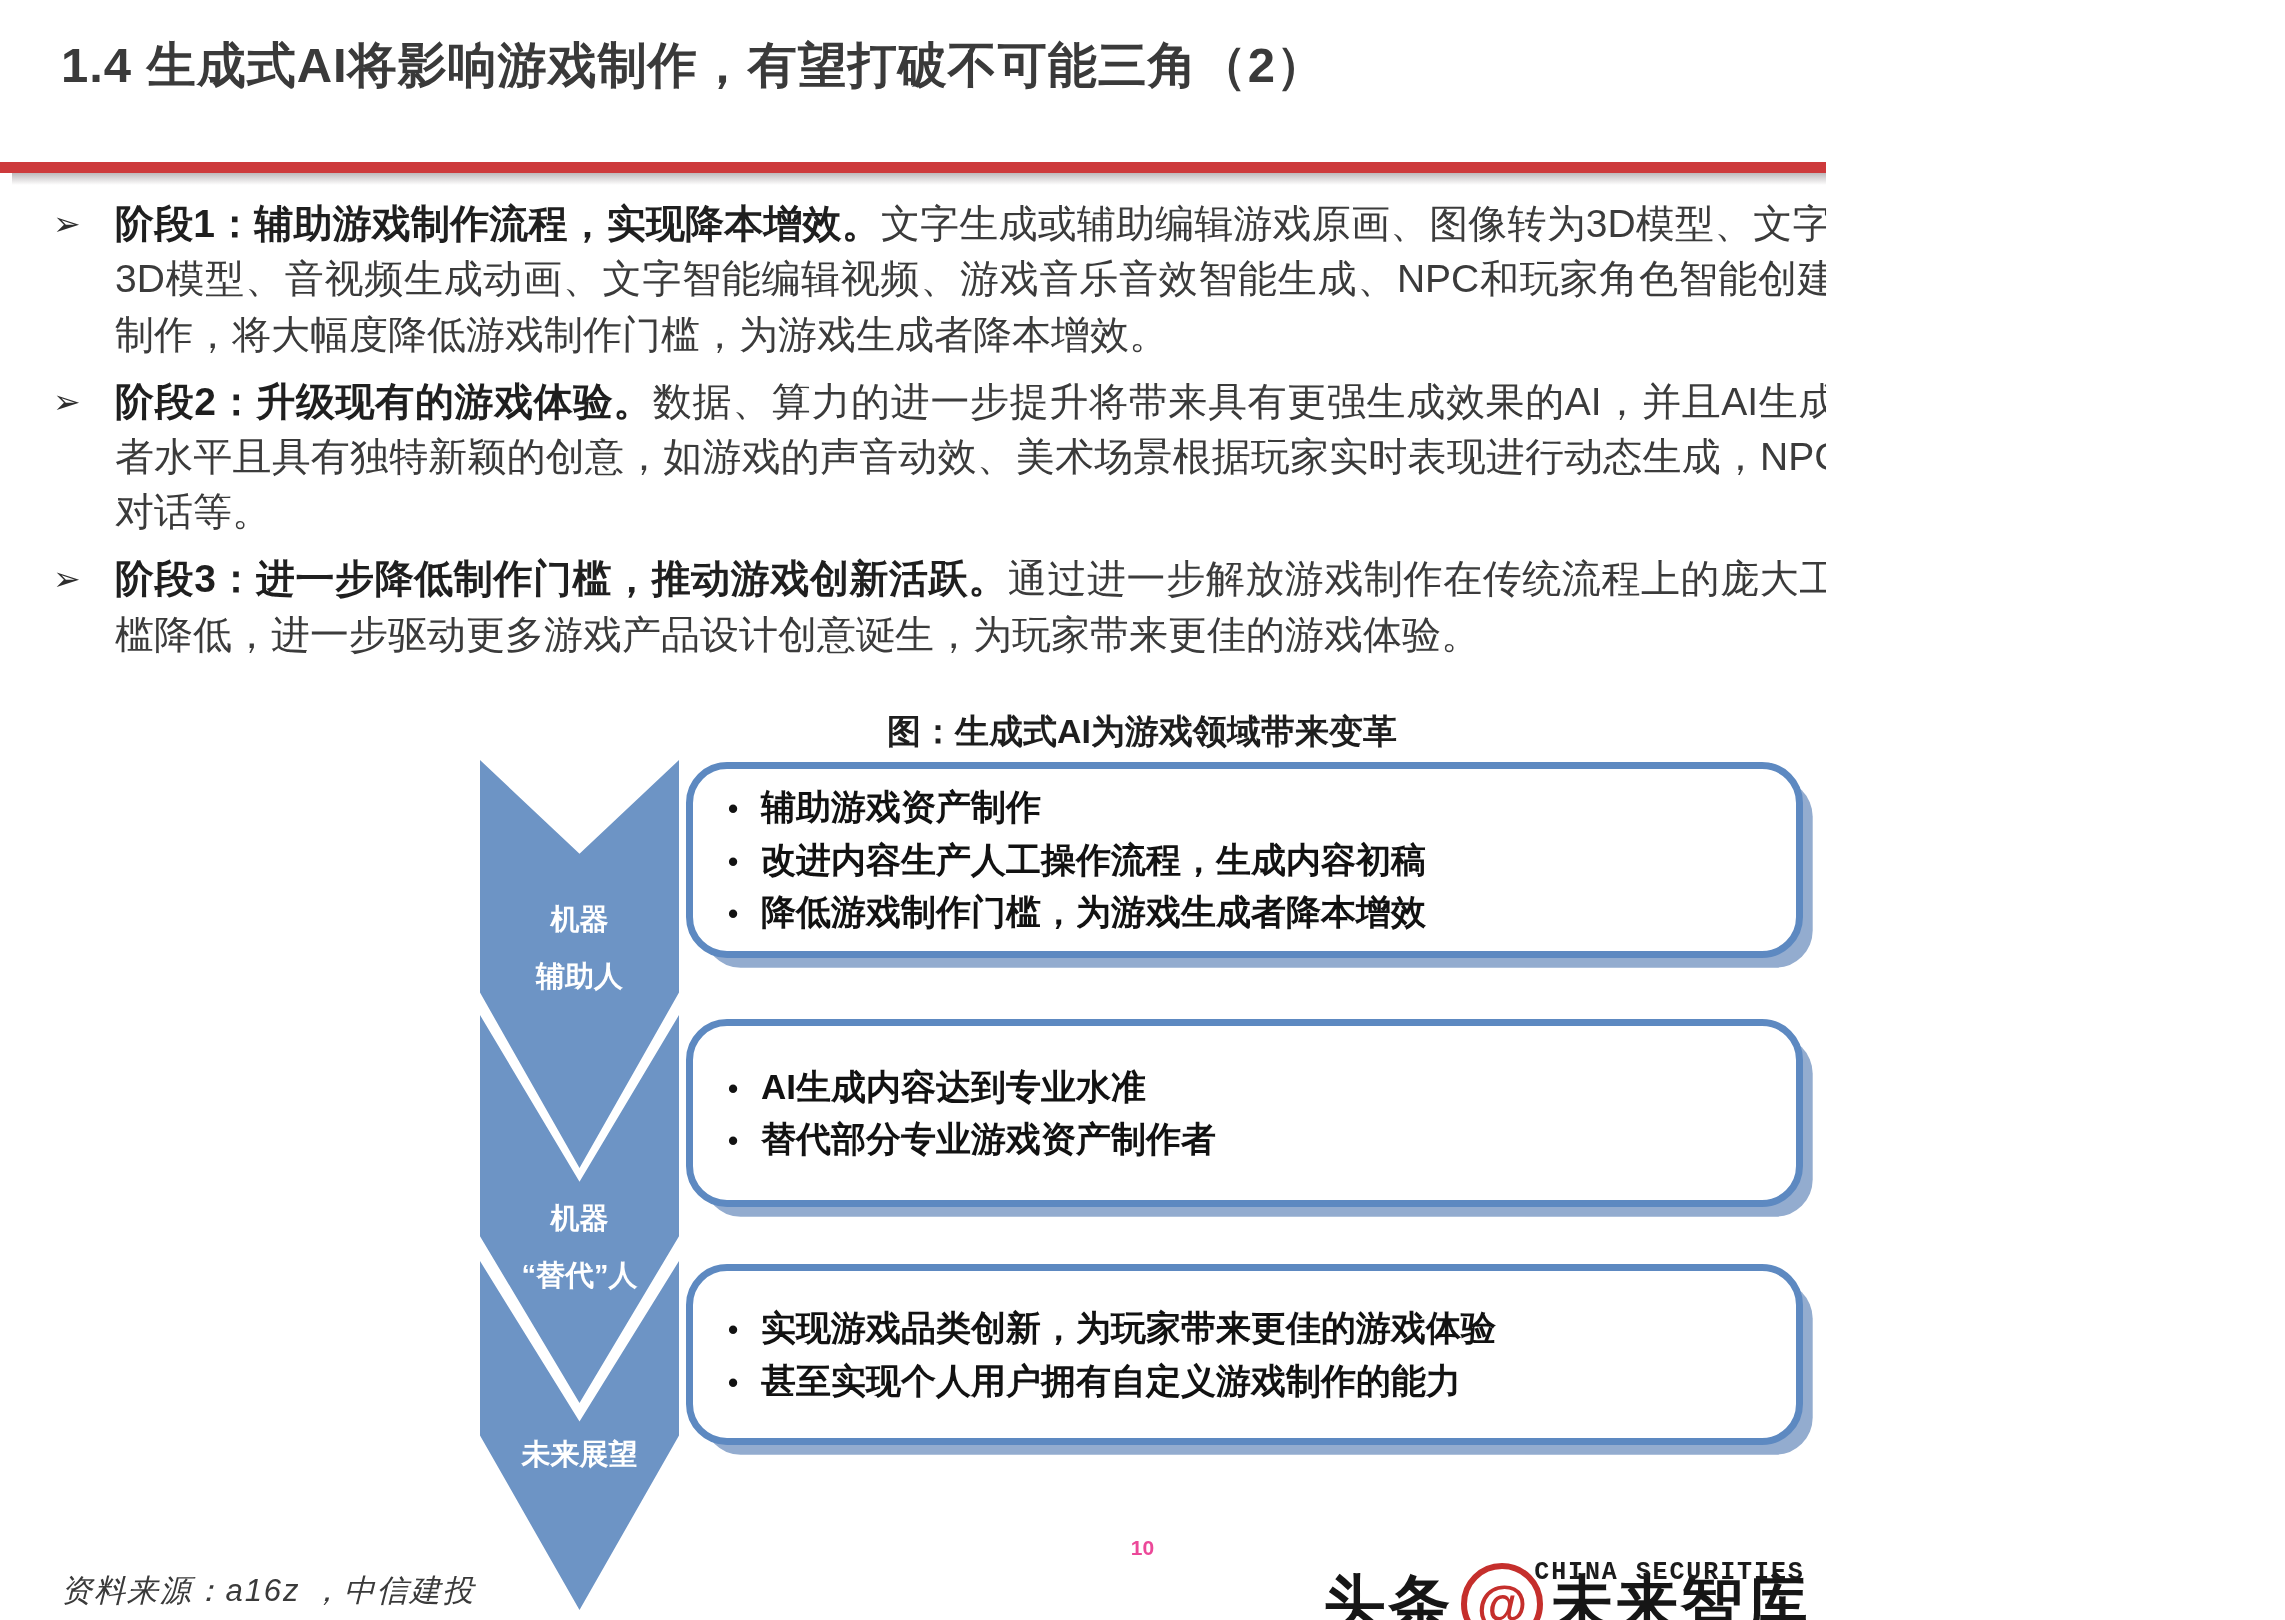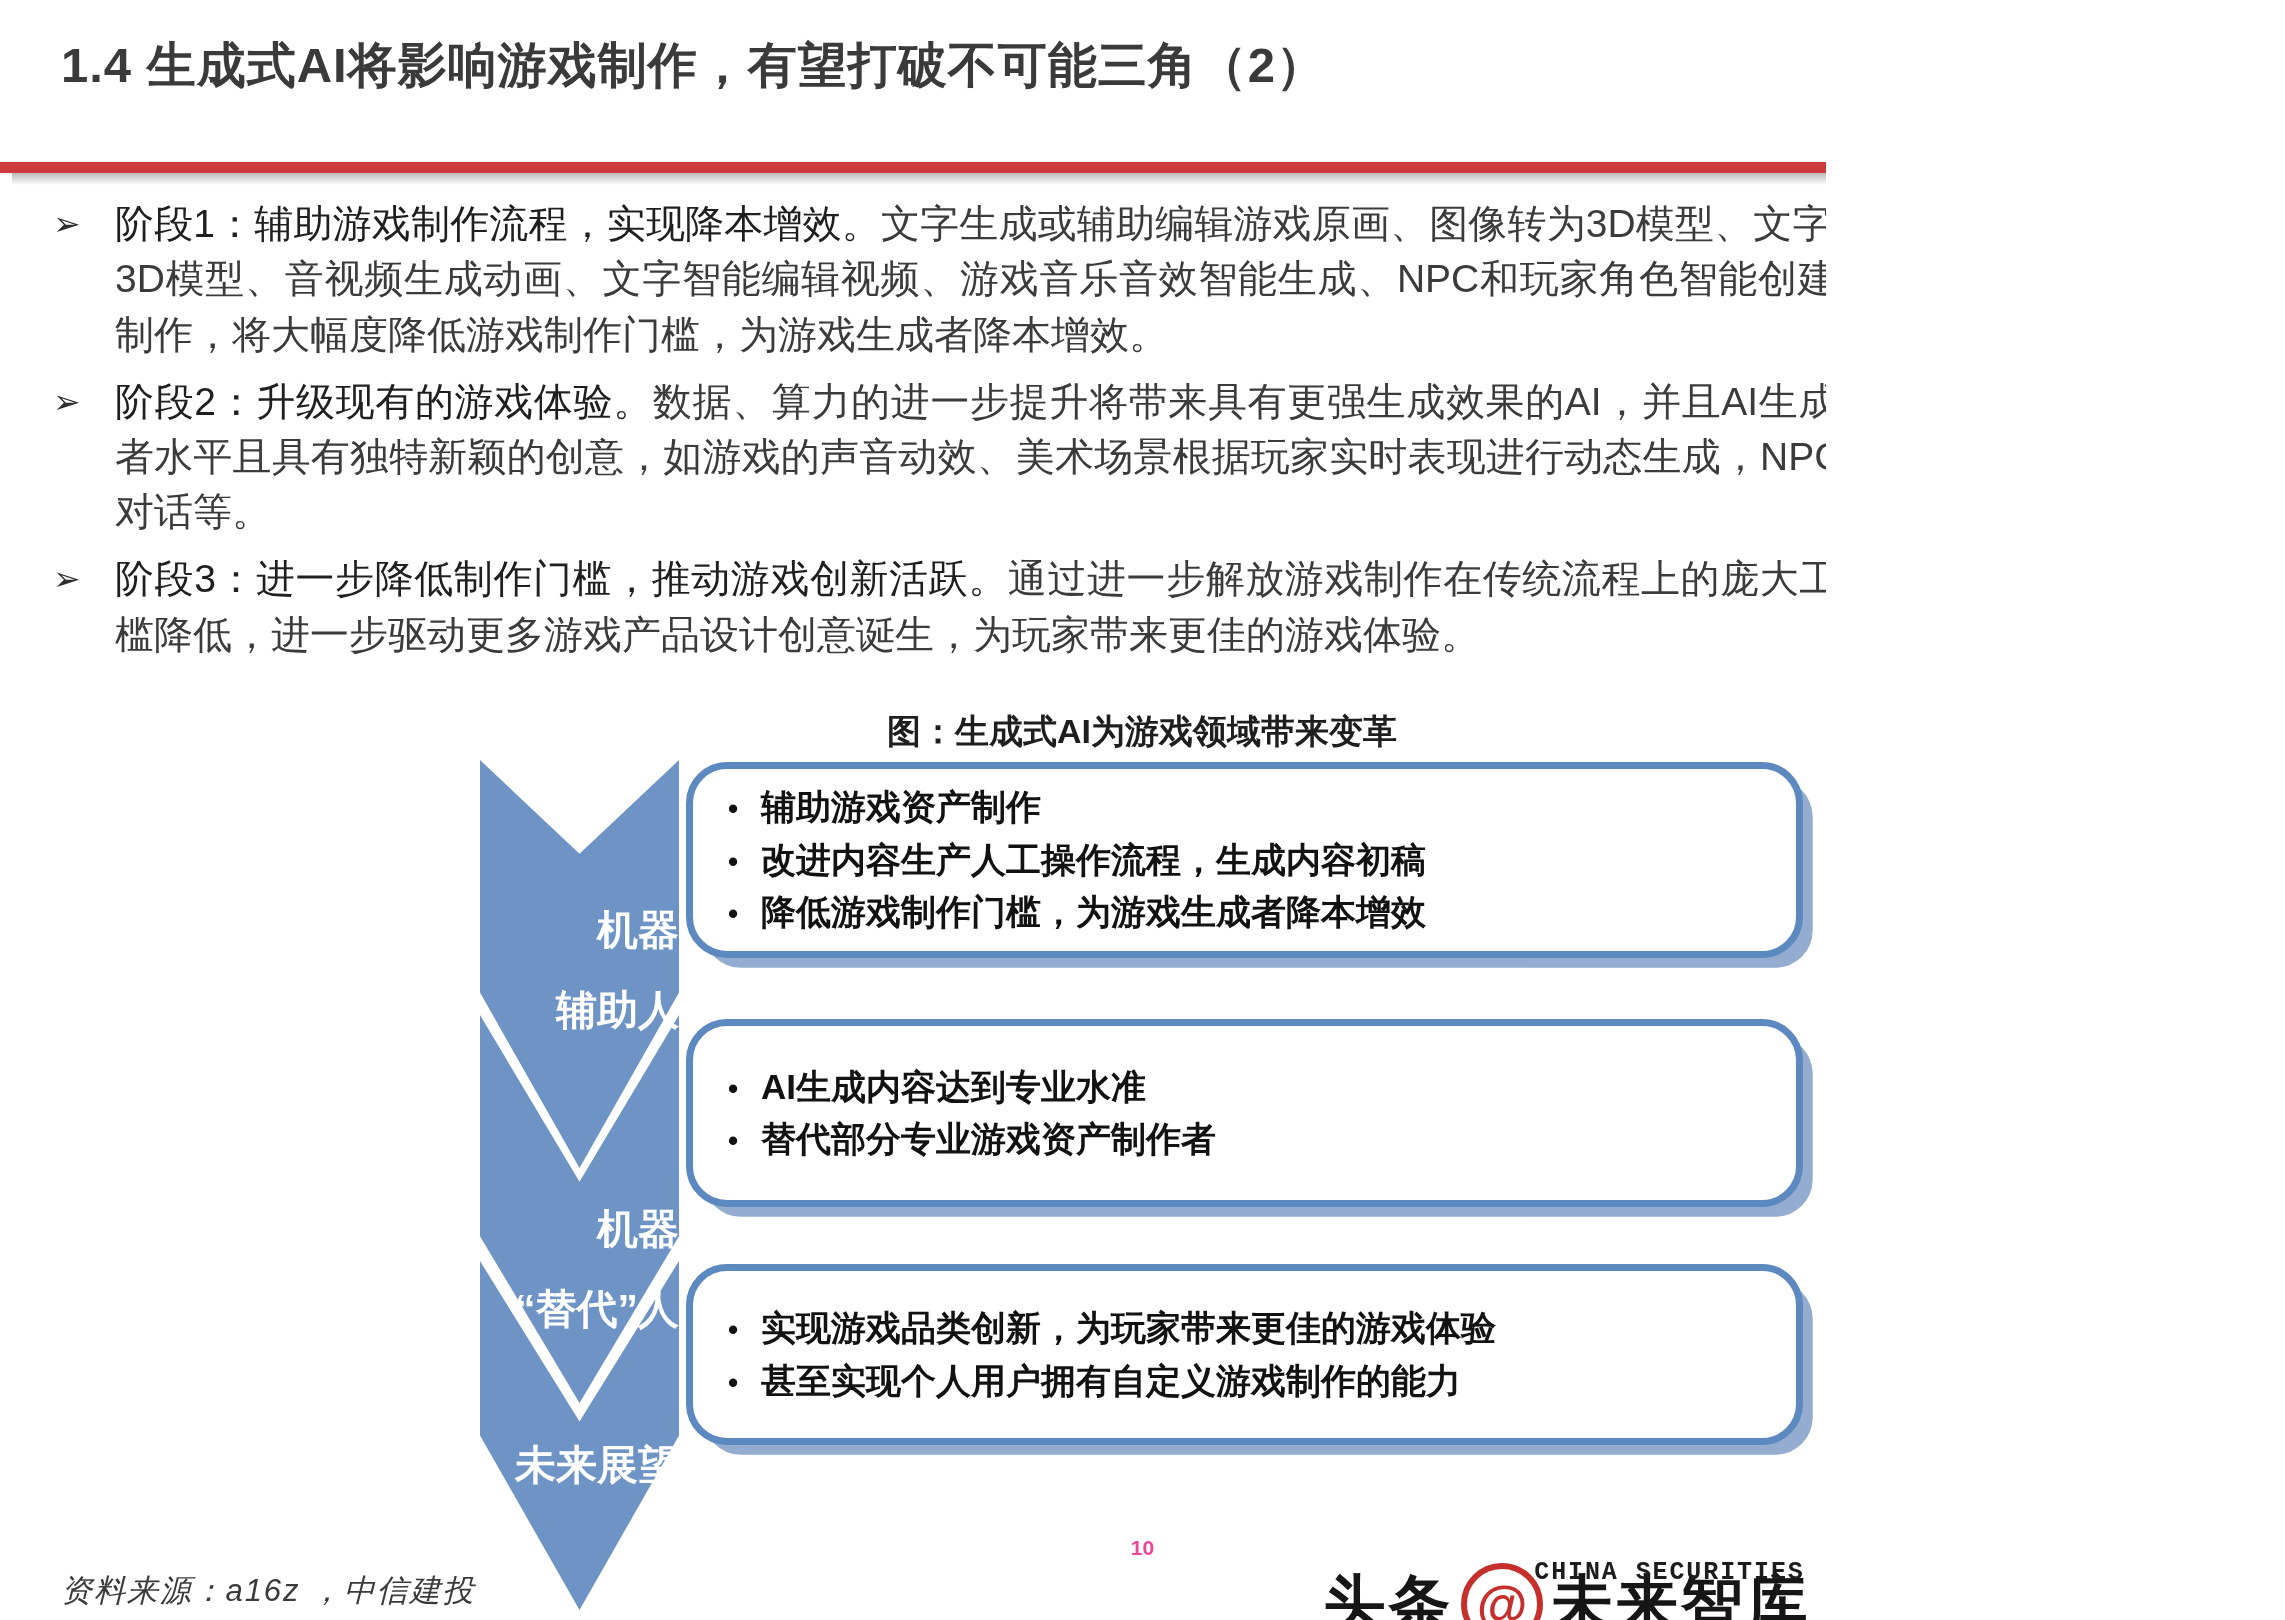"阶段1：辅助游戏制作流程，实现降本增效。" .bullet .lead { font-weight: 400 -> 700 }
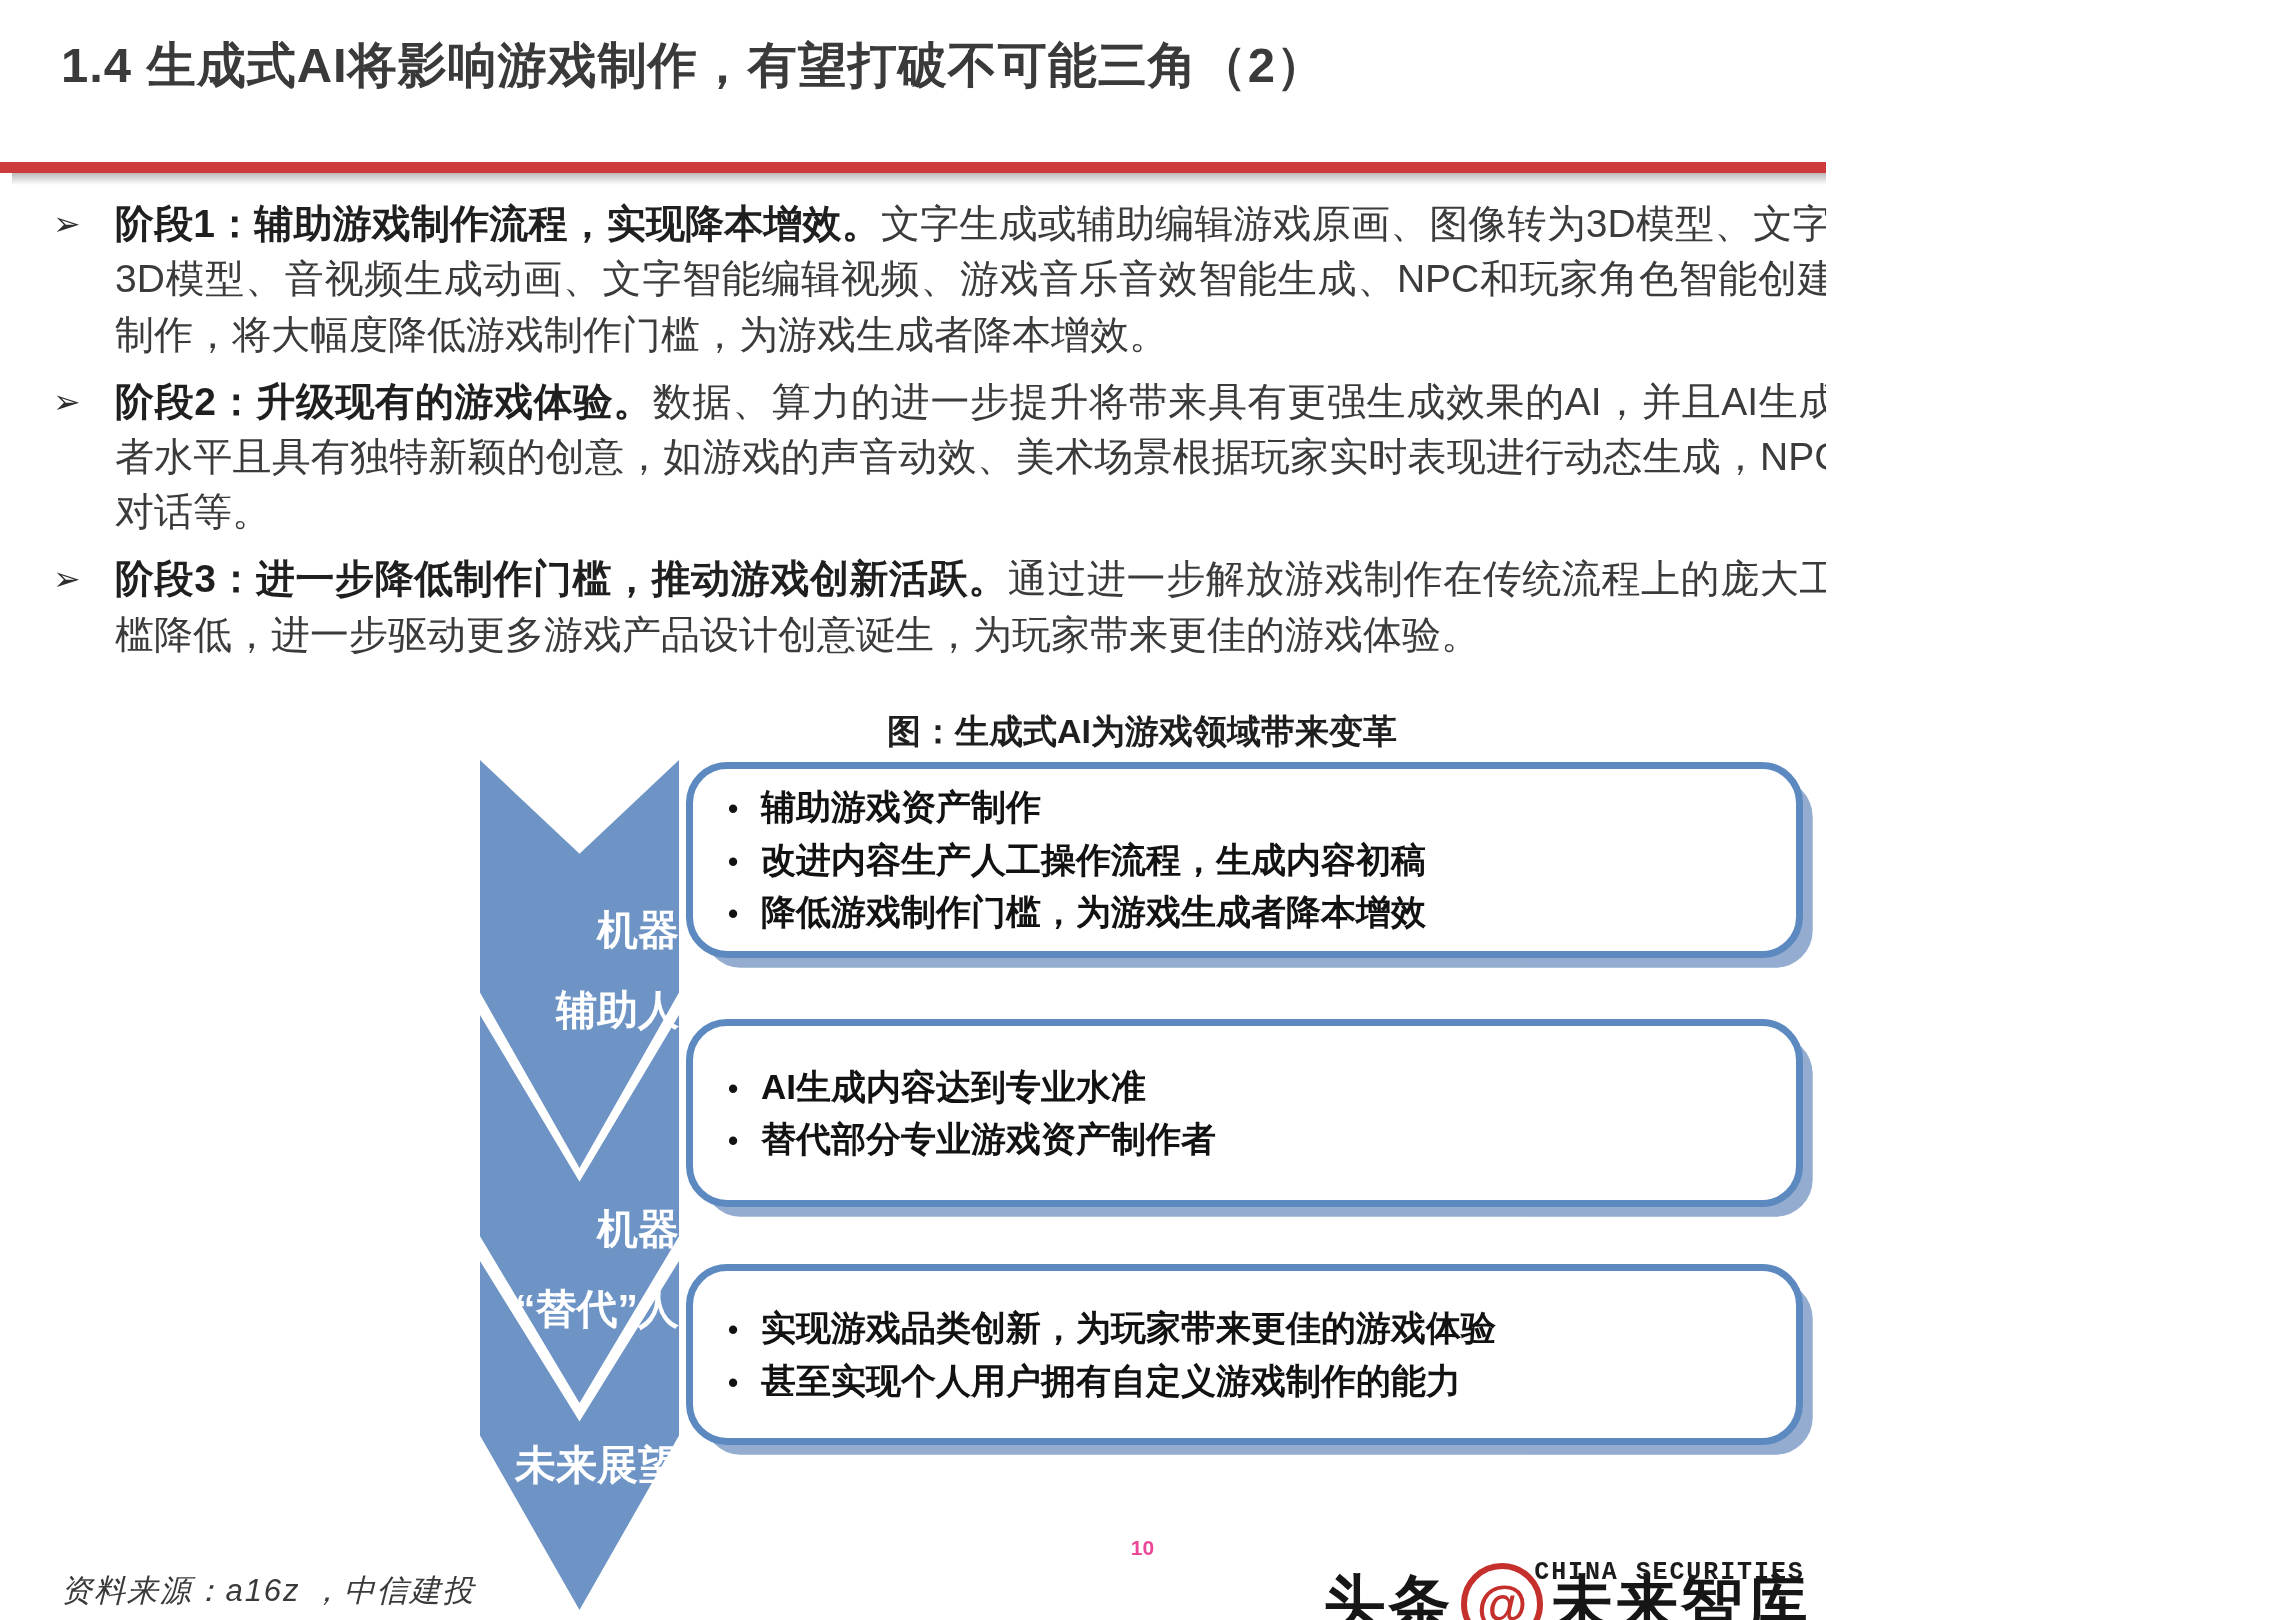"机器" .stage { font-size: 41px -> 29px; text-align: right -> center }
